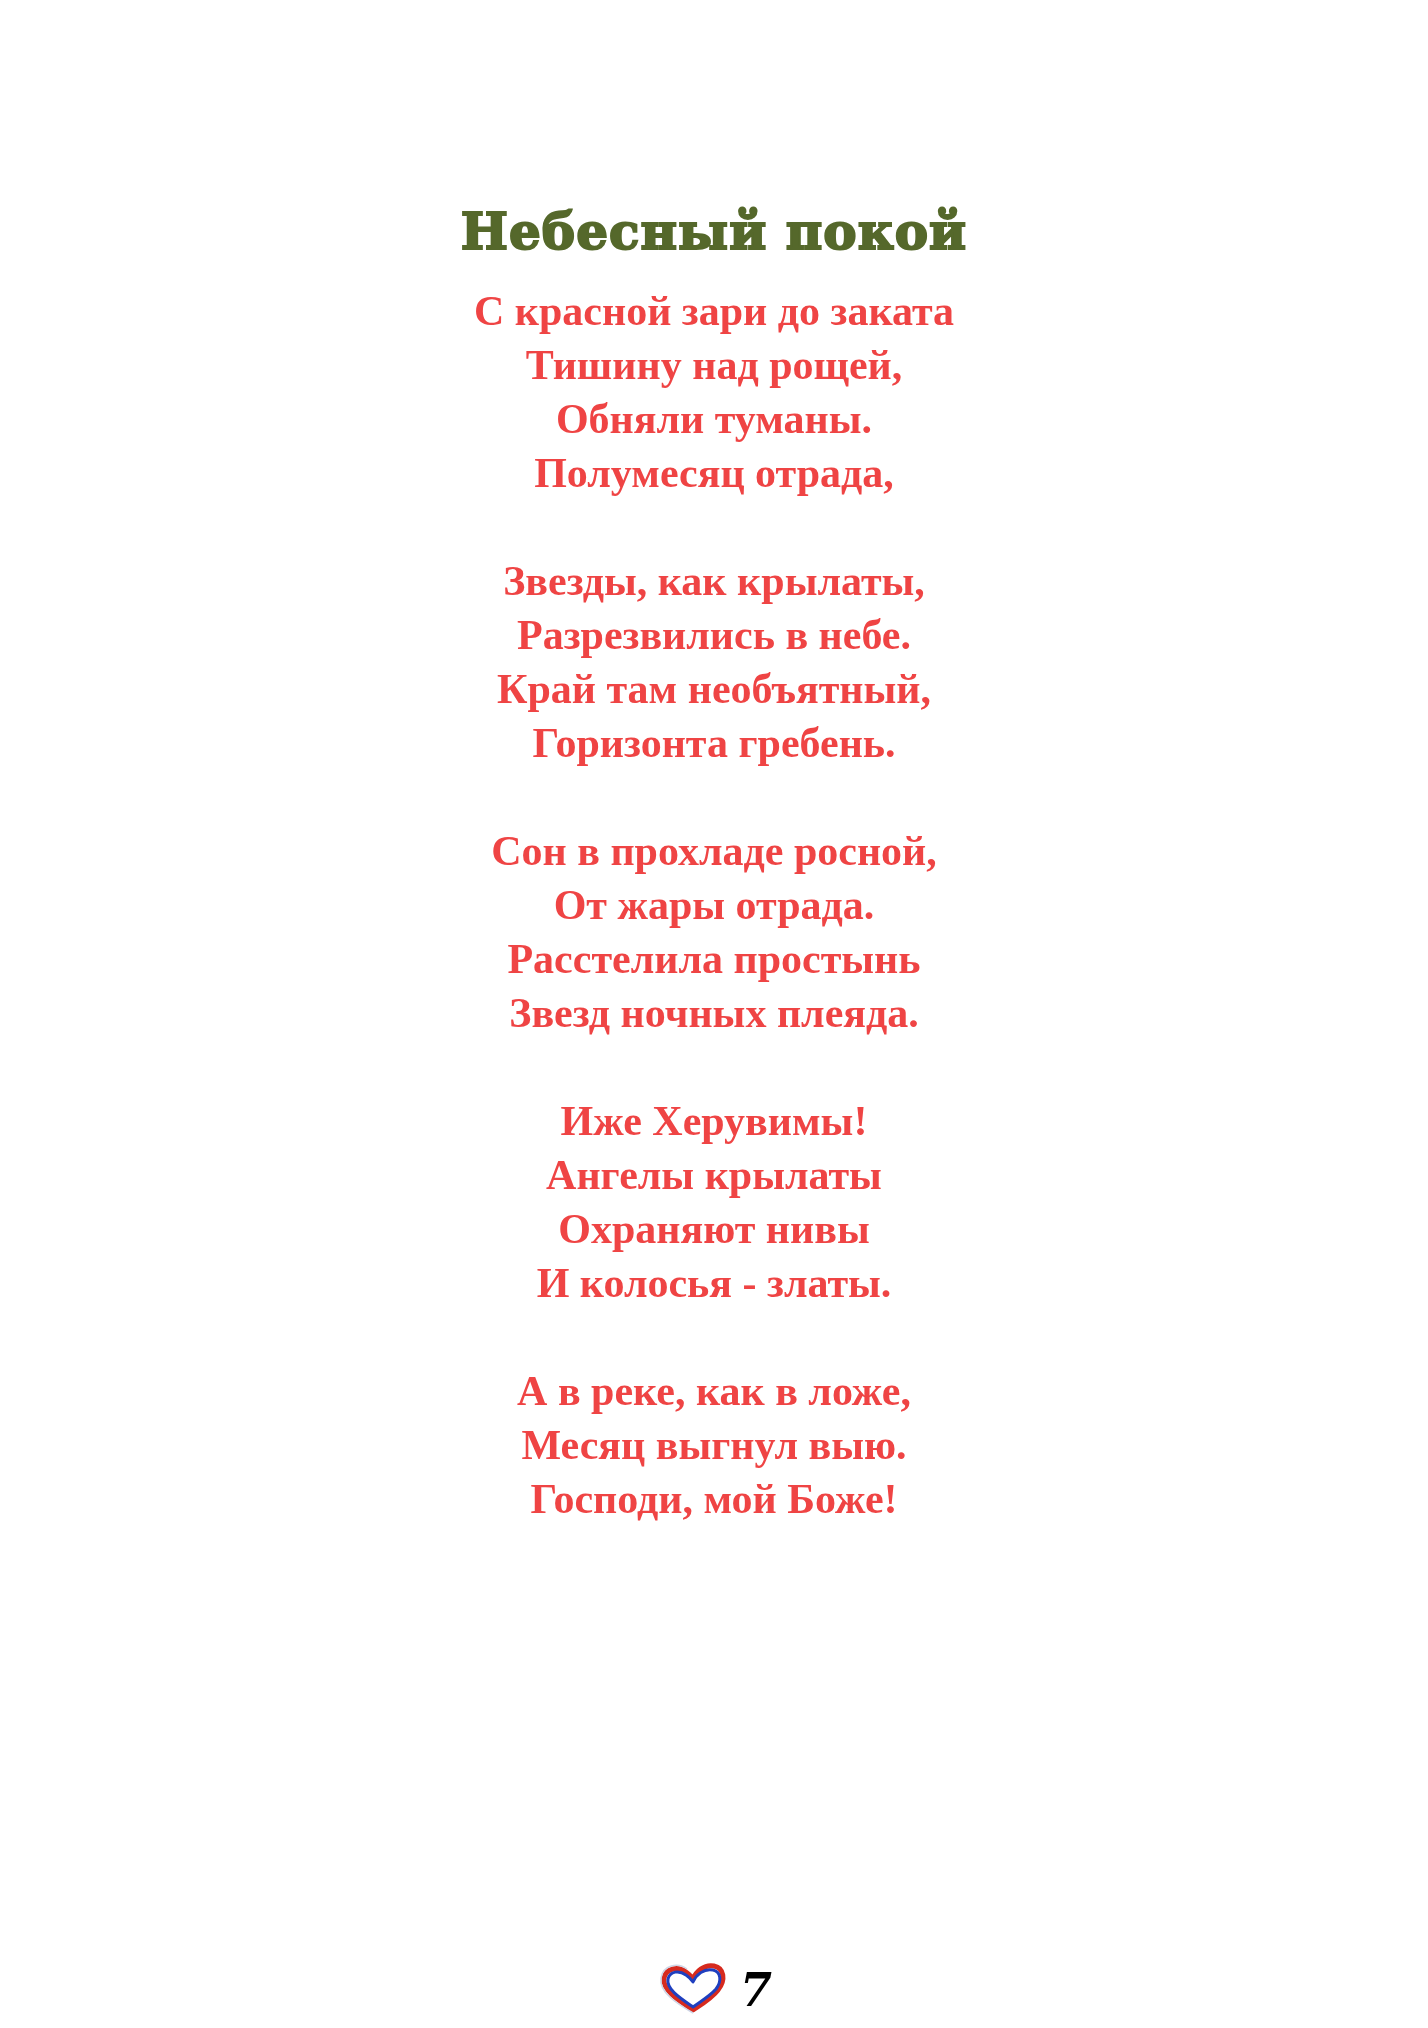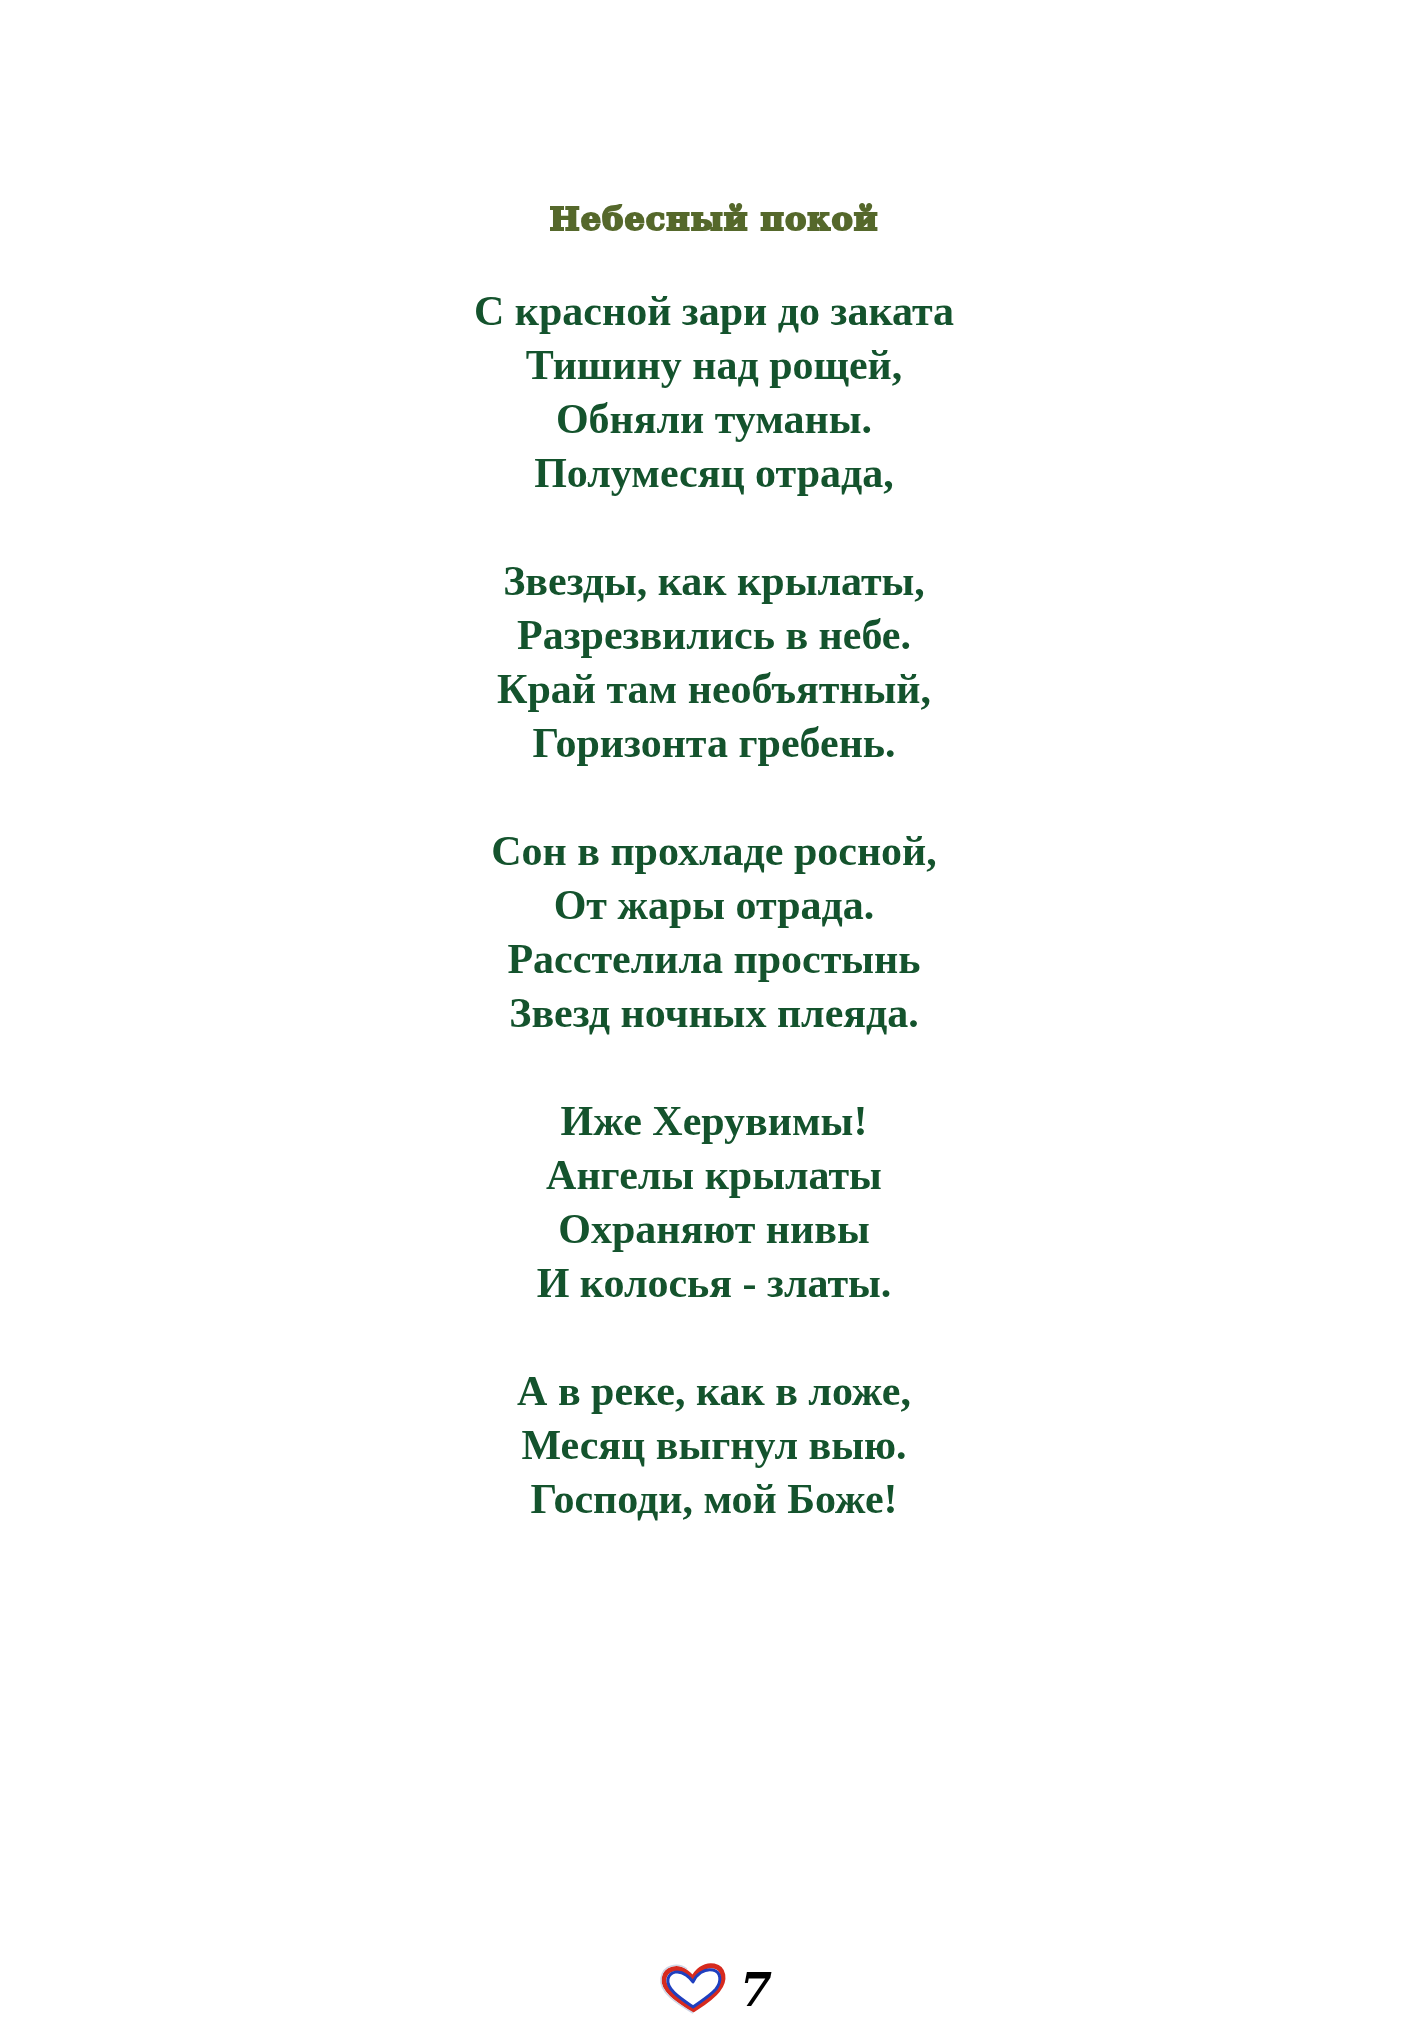"Небесный покой" .title { font-size: 32px -> 50px }
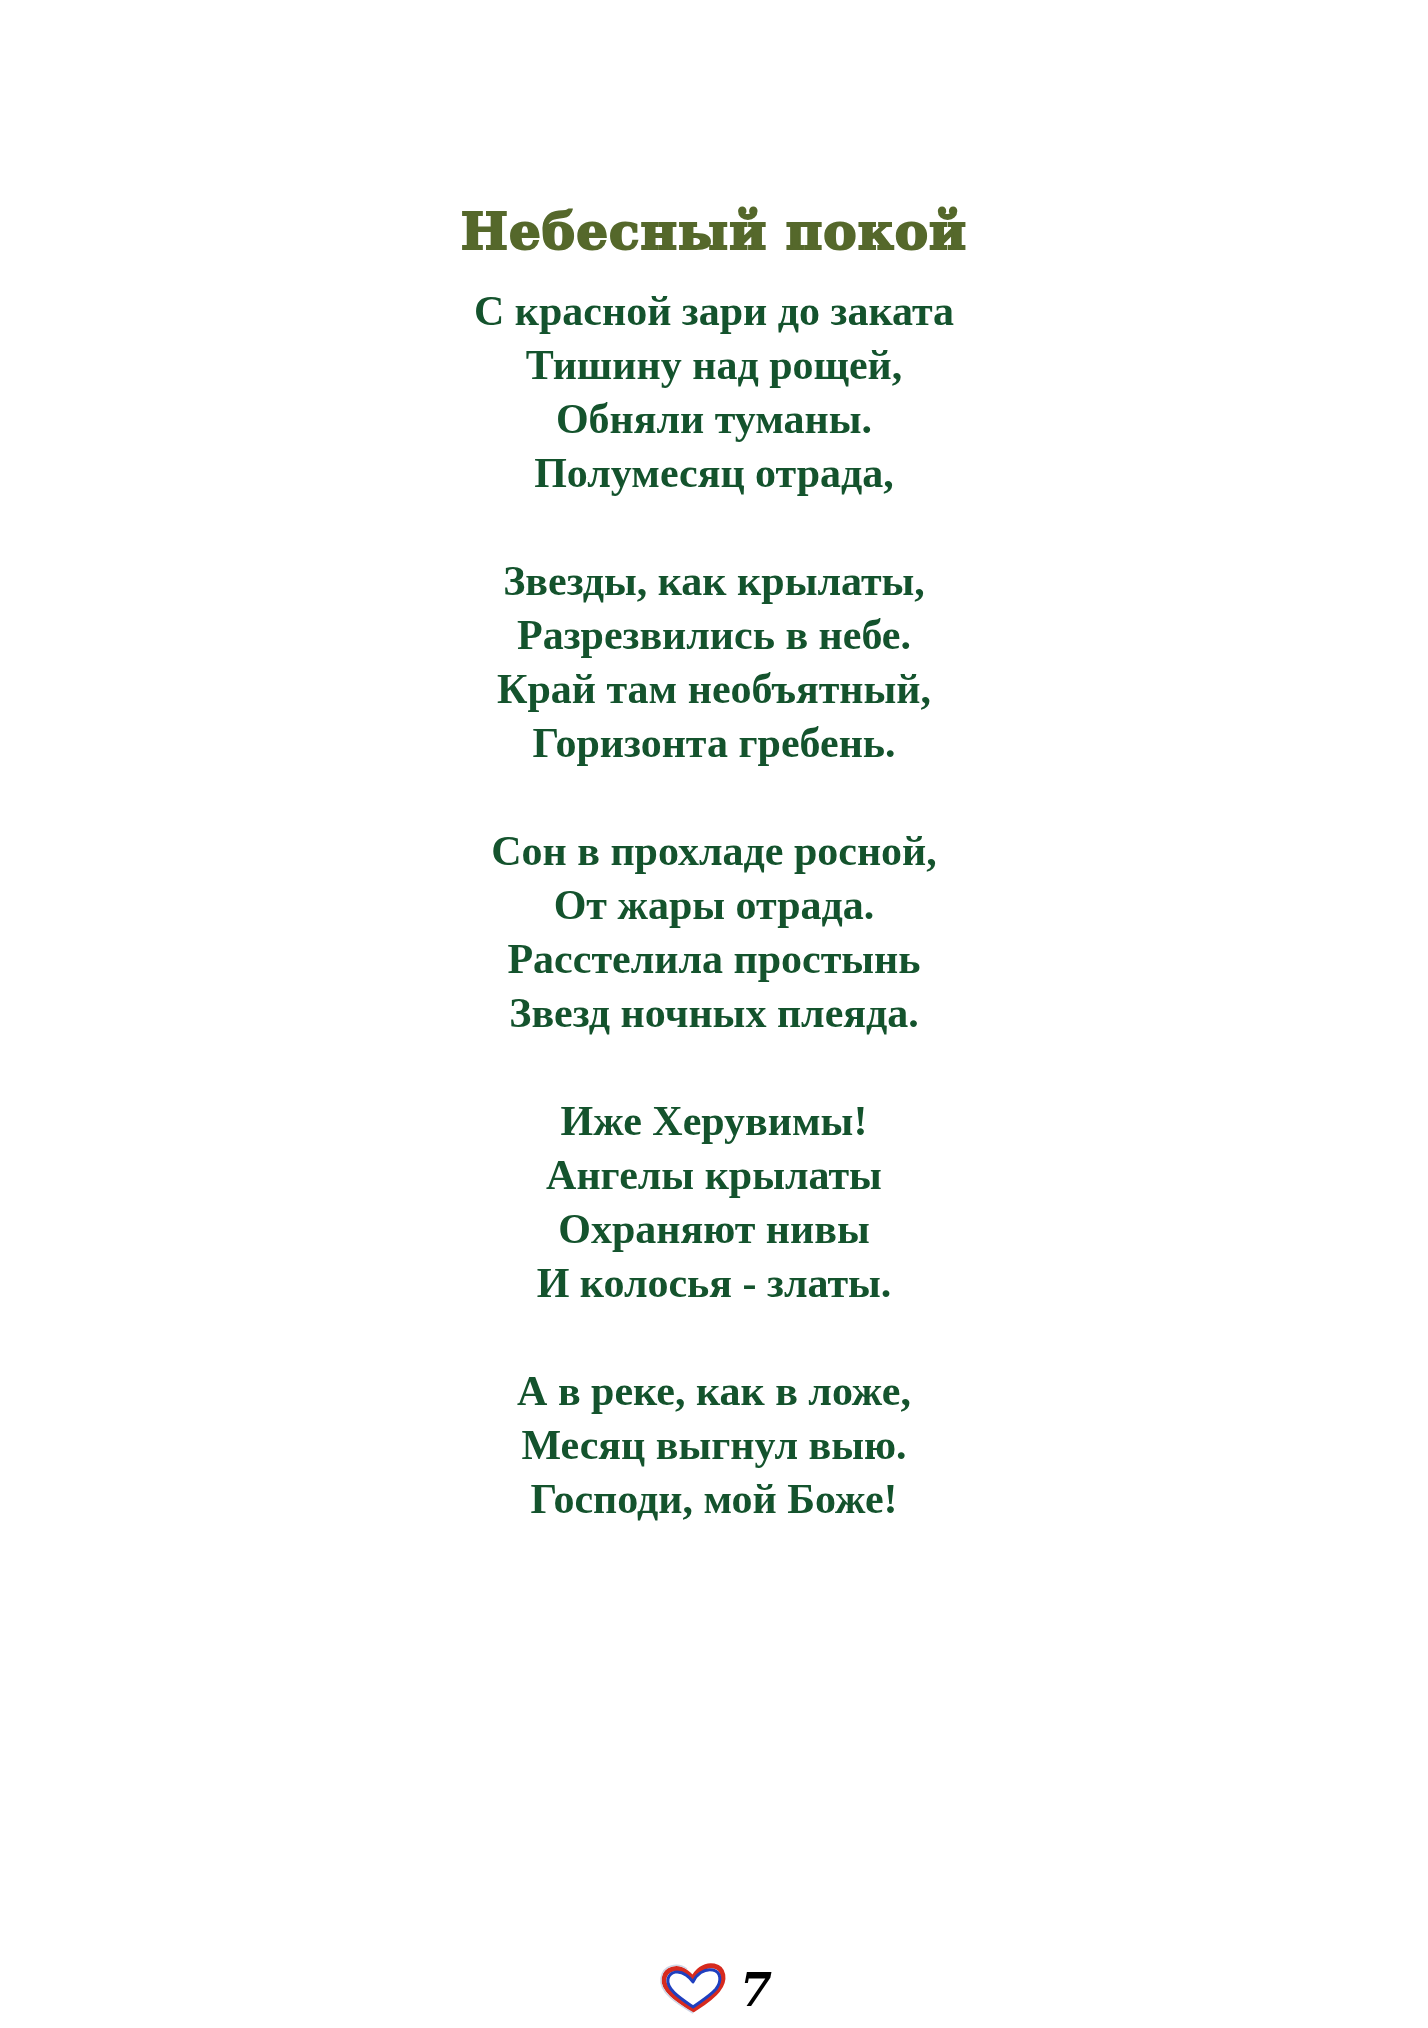"С красной зари до заката" .line { color: #14532d -> #ef4444 }
